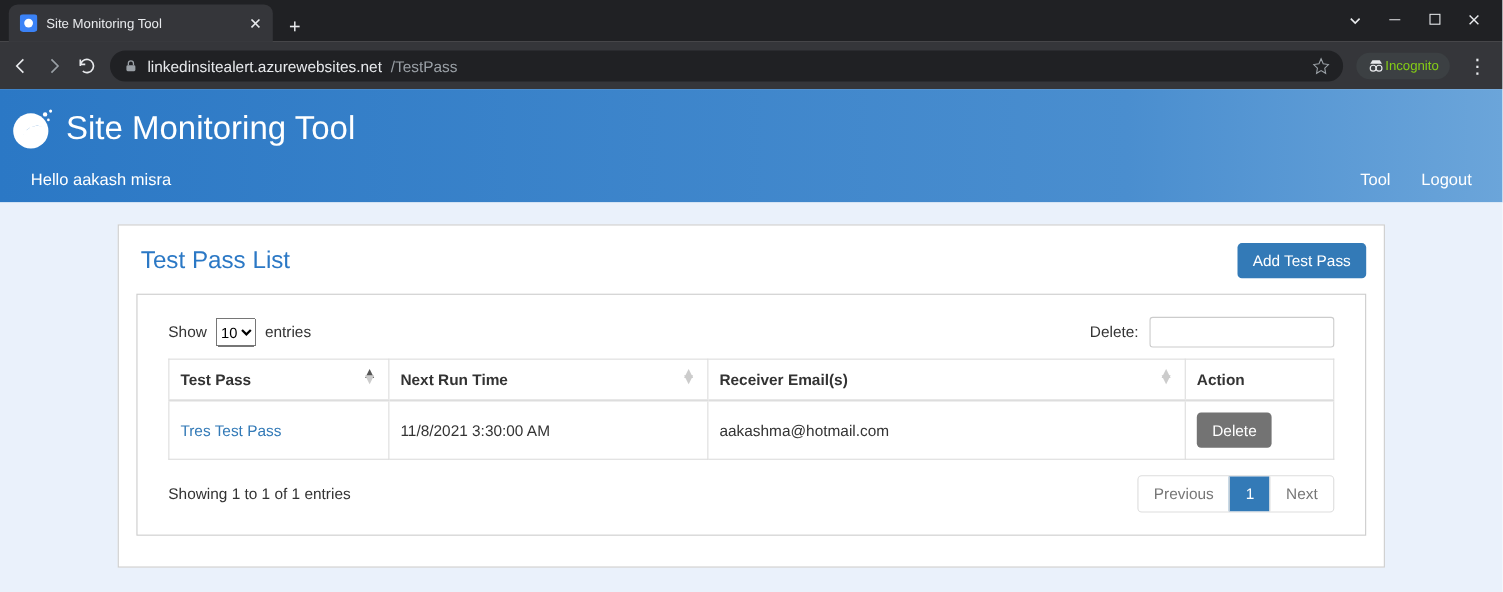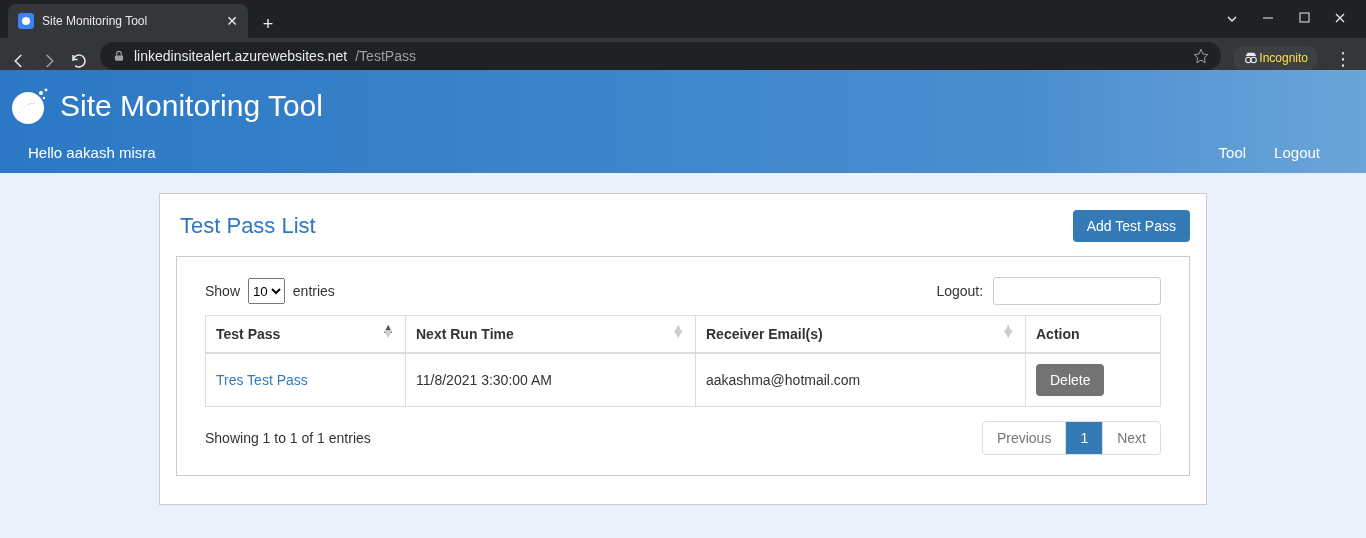"linkedinsitealert.azurewebsites.net" .omnibox { align-items: flex-end -> center; height: 32px -> 43px }
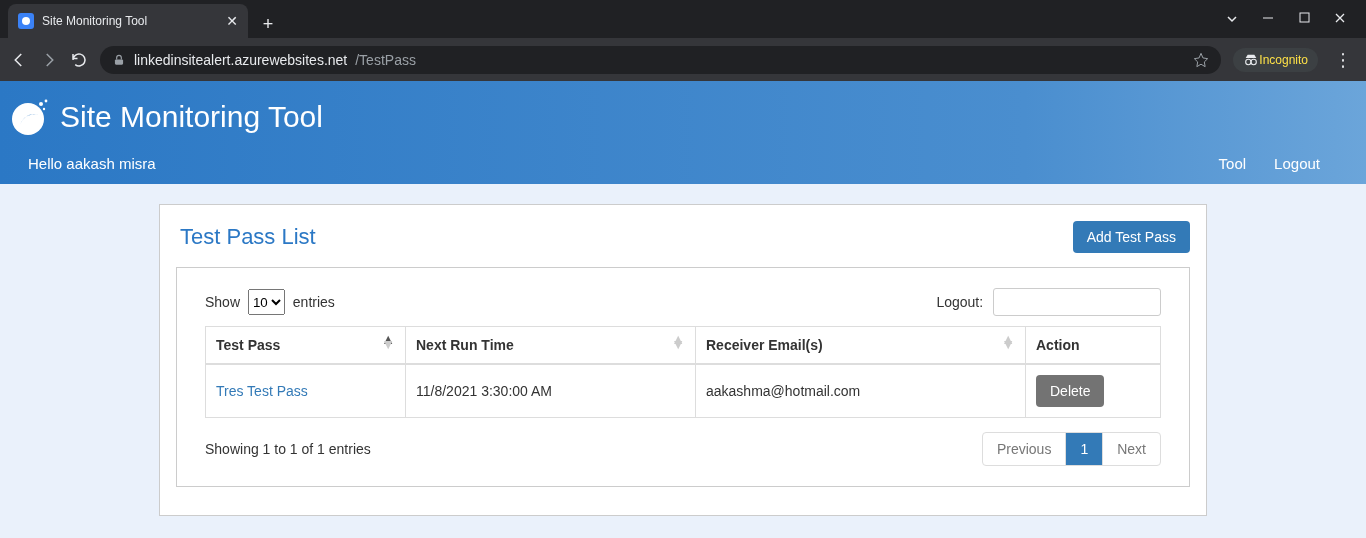"Incognito" .incog { color: #fde047 -> #84cc16 }
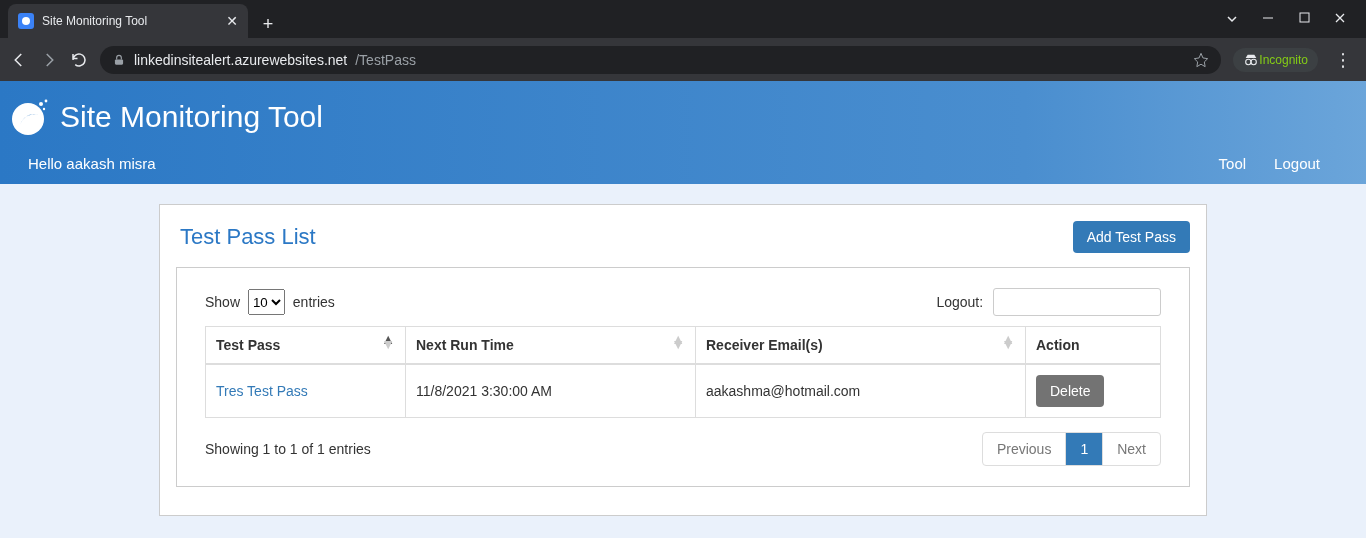"Hello aakash misra" .navbar { padding: 8px 46px 12px 28px -> 8px 28px 12px 28px }
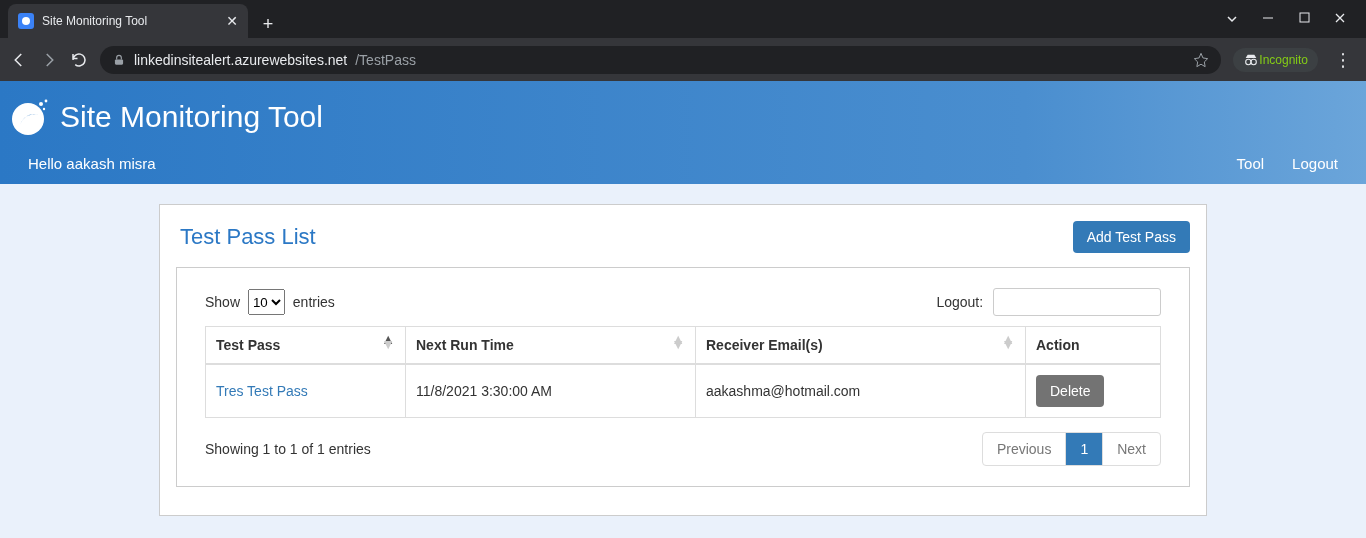"Test Pass List" .panel { width: 1048px -> 1152px }
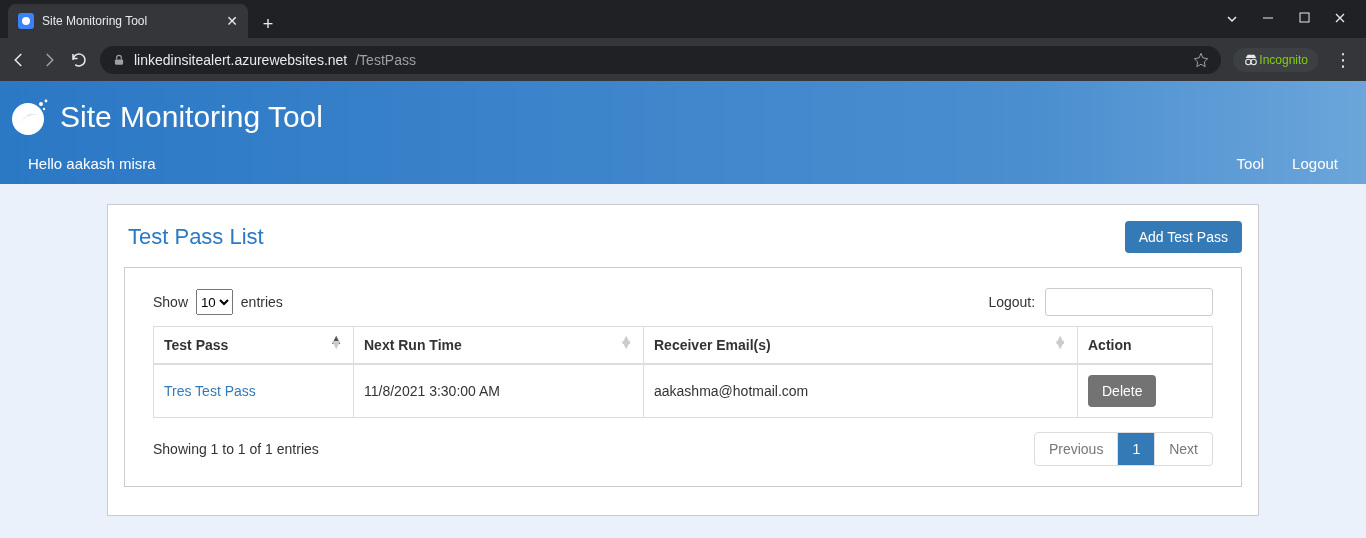"Logout:" span { text: Logout -> Delete }
